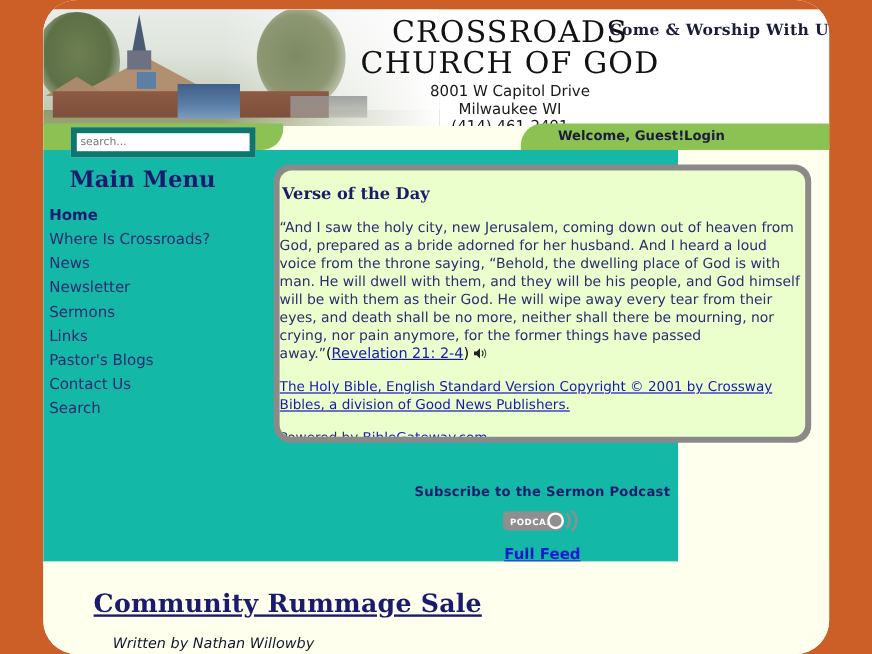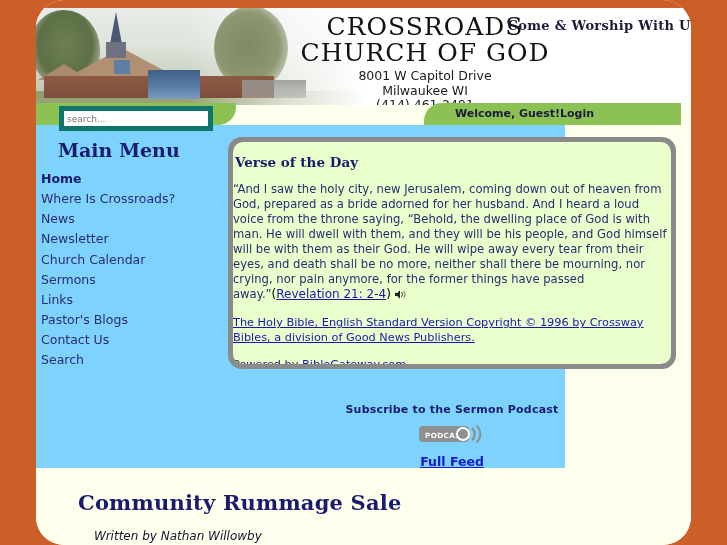"Welcome, Guest!" #loginbar { left: 388px -> 398px }
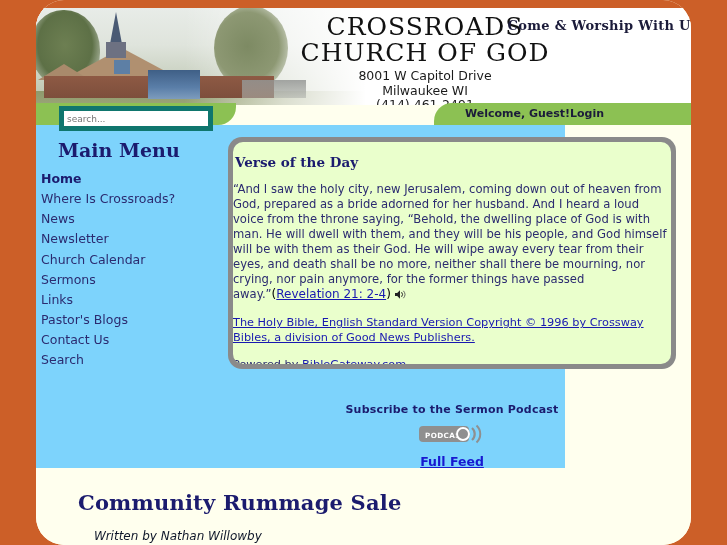"Main Menu" #content-green { background: #7dd3fc -> #14b8a6 }
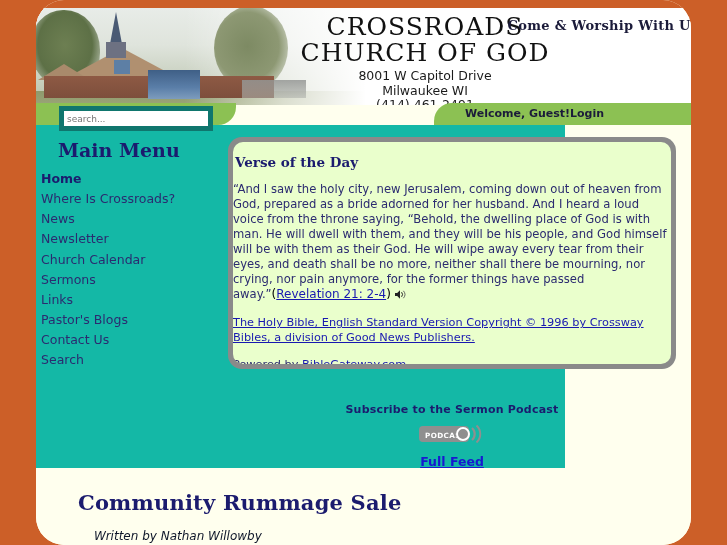"Church Calendar" a.menu-item { html: <a>Church Calendar</a> -> none }
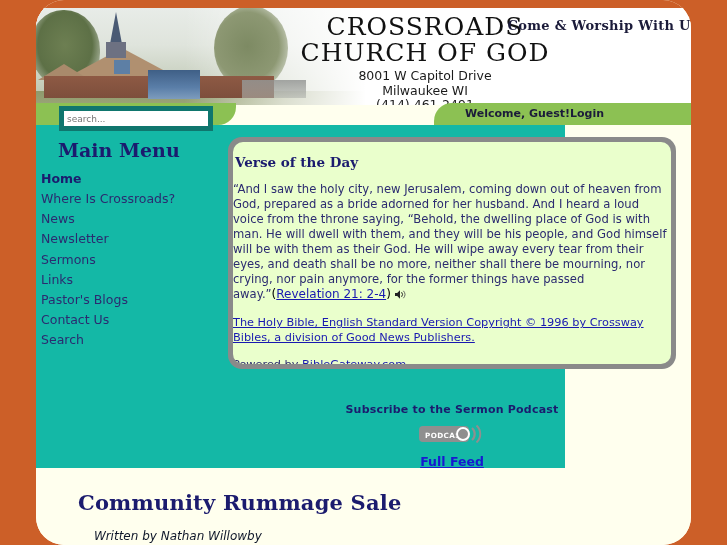"The Holy Bible, English Standard" a { text: 1996 -> 2001 }
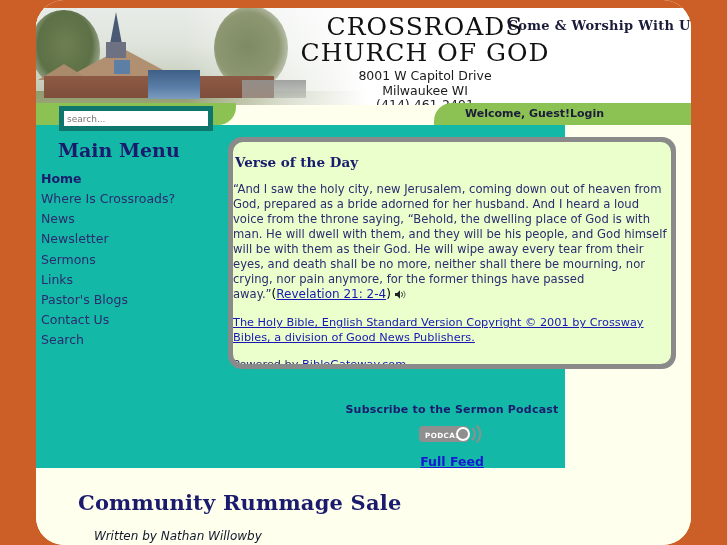"Community Rummage Sale" #article-title { text-decoration: none -> underline }
